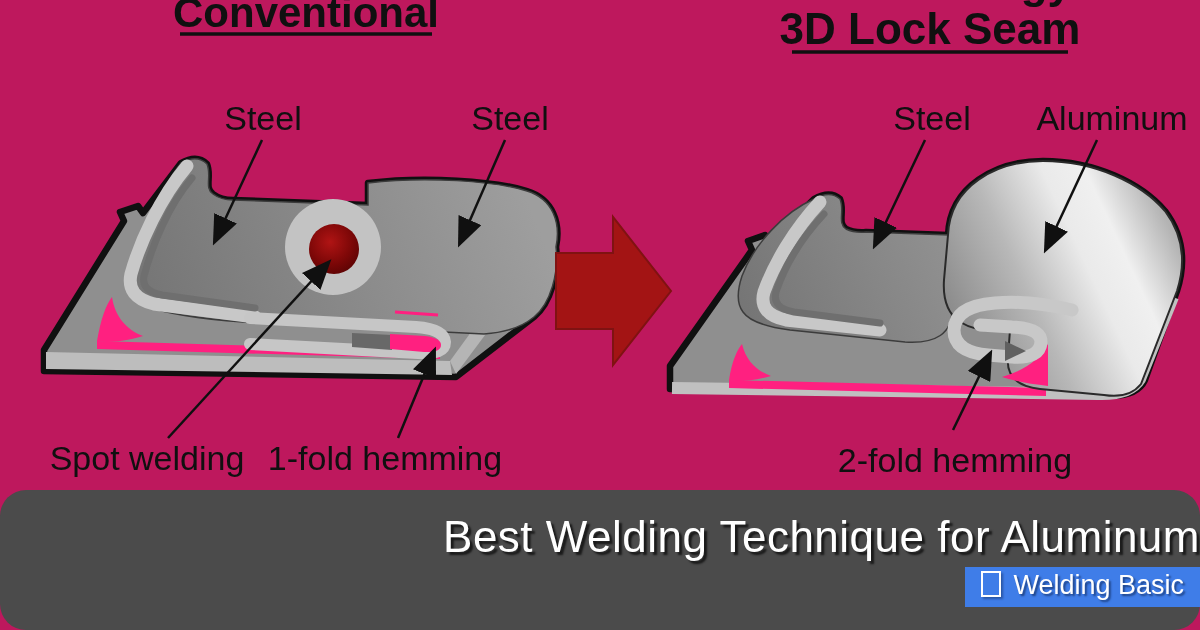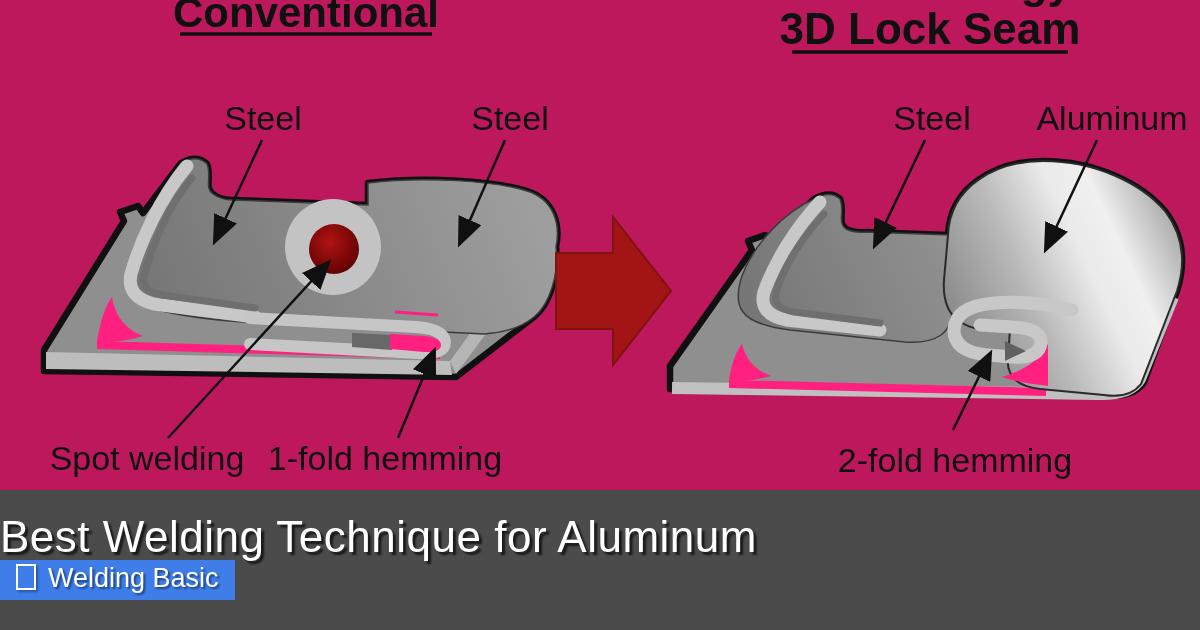"Best Welding Technique for Aluminum" .footer { border-radius: none -> 26px; text-align: left -> right }
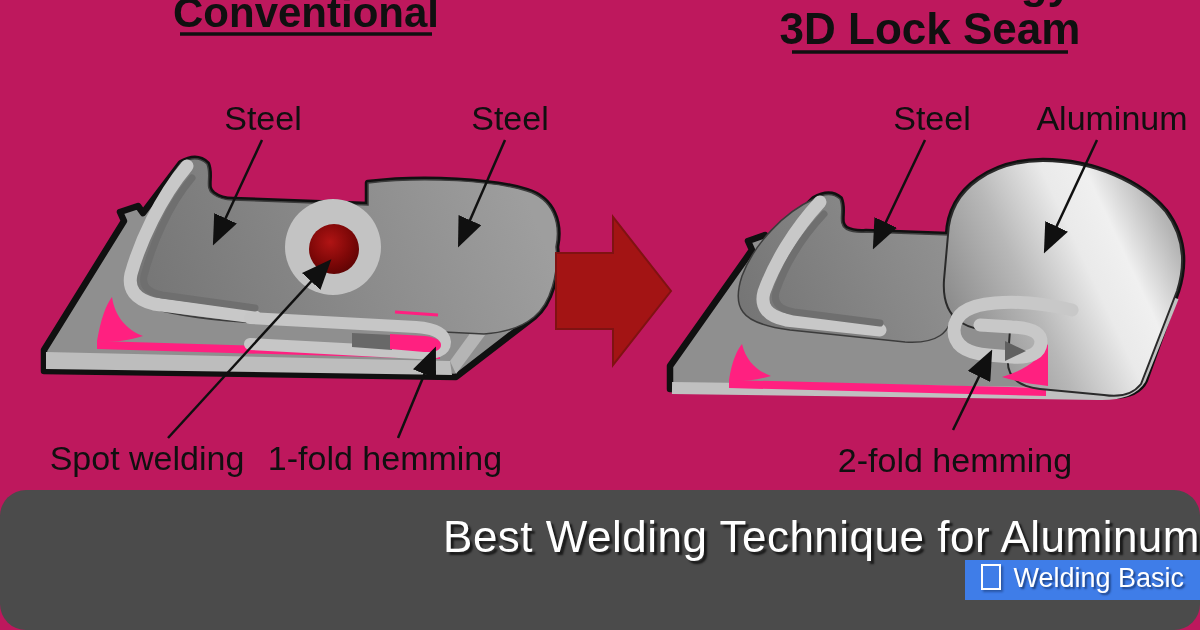"Welding Basic" .badge { margin-top: none -> 7px }
